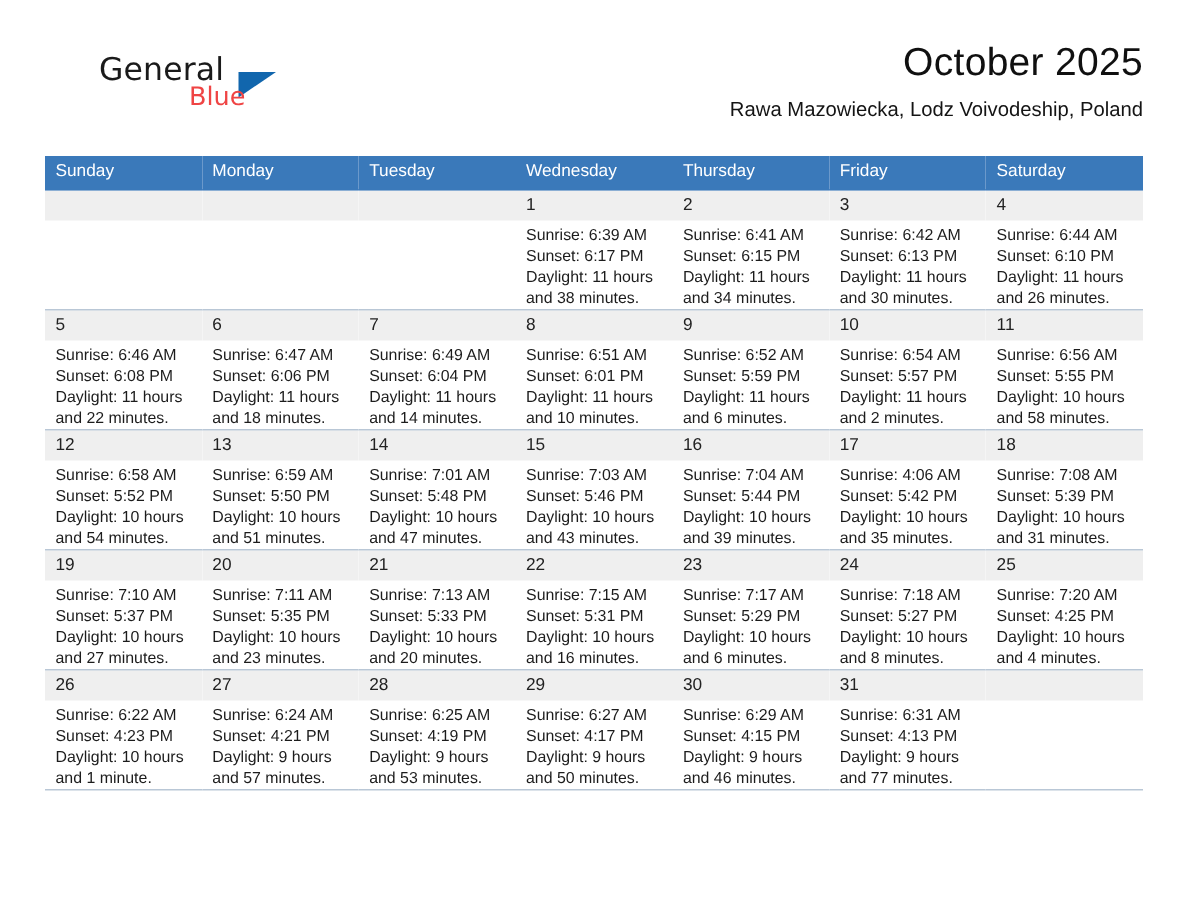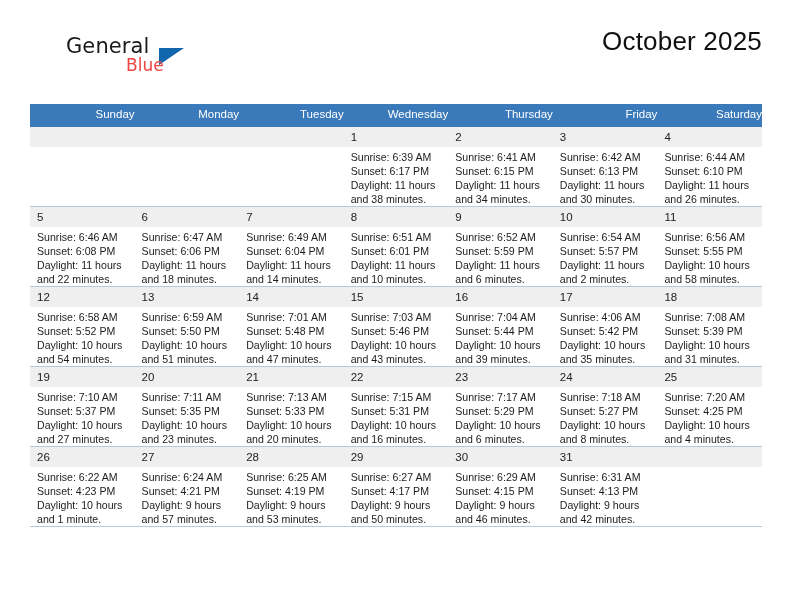"Rawa Mazowiecka, Lodz Voivodeship," div.cal-sub { html: none -> <div>Rawa Mazowiecka, Lodz Voivodeship, Poland</div> }
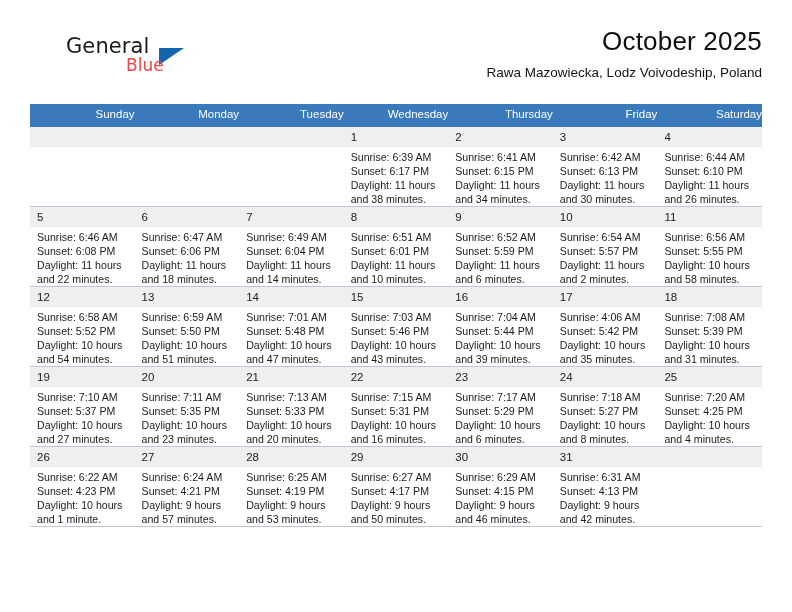"Sunday" .cal th { text-align: right -> left }
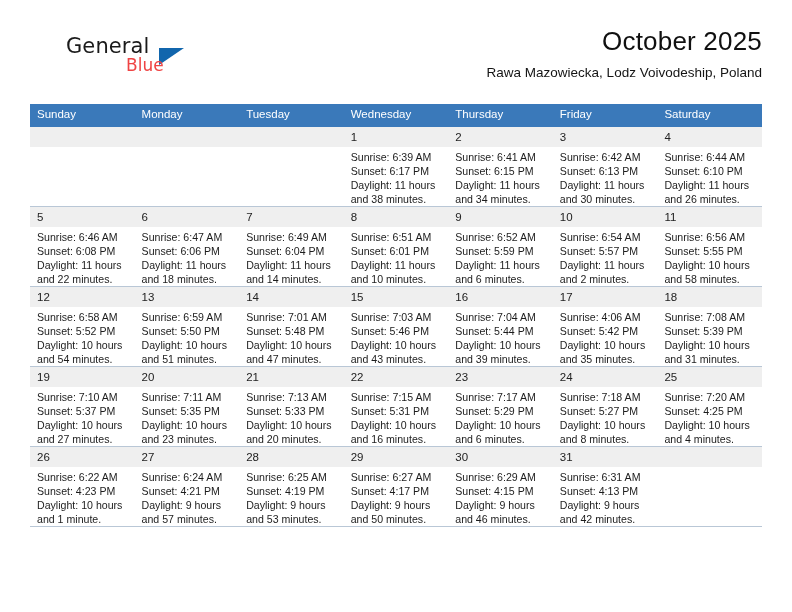"and 42 minutes." div { text: 42 -> 77 }
